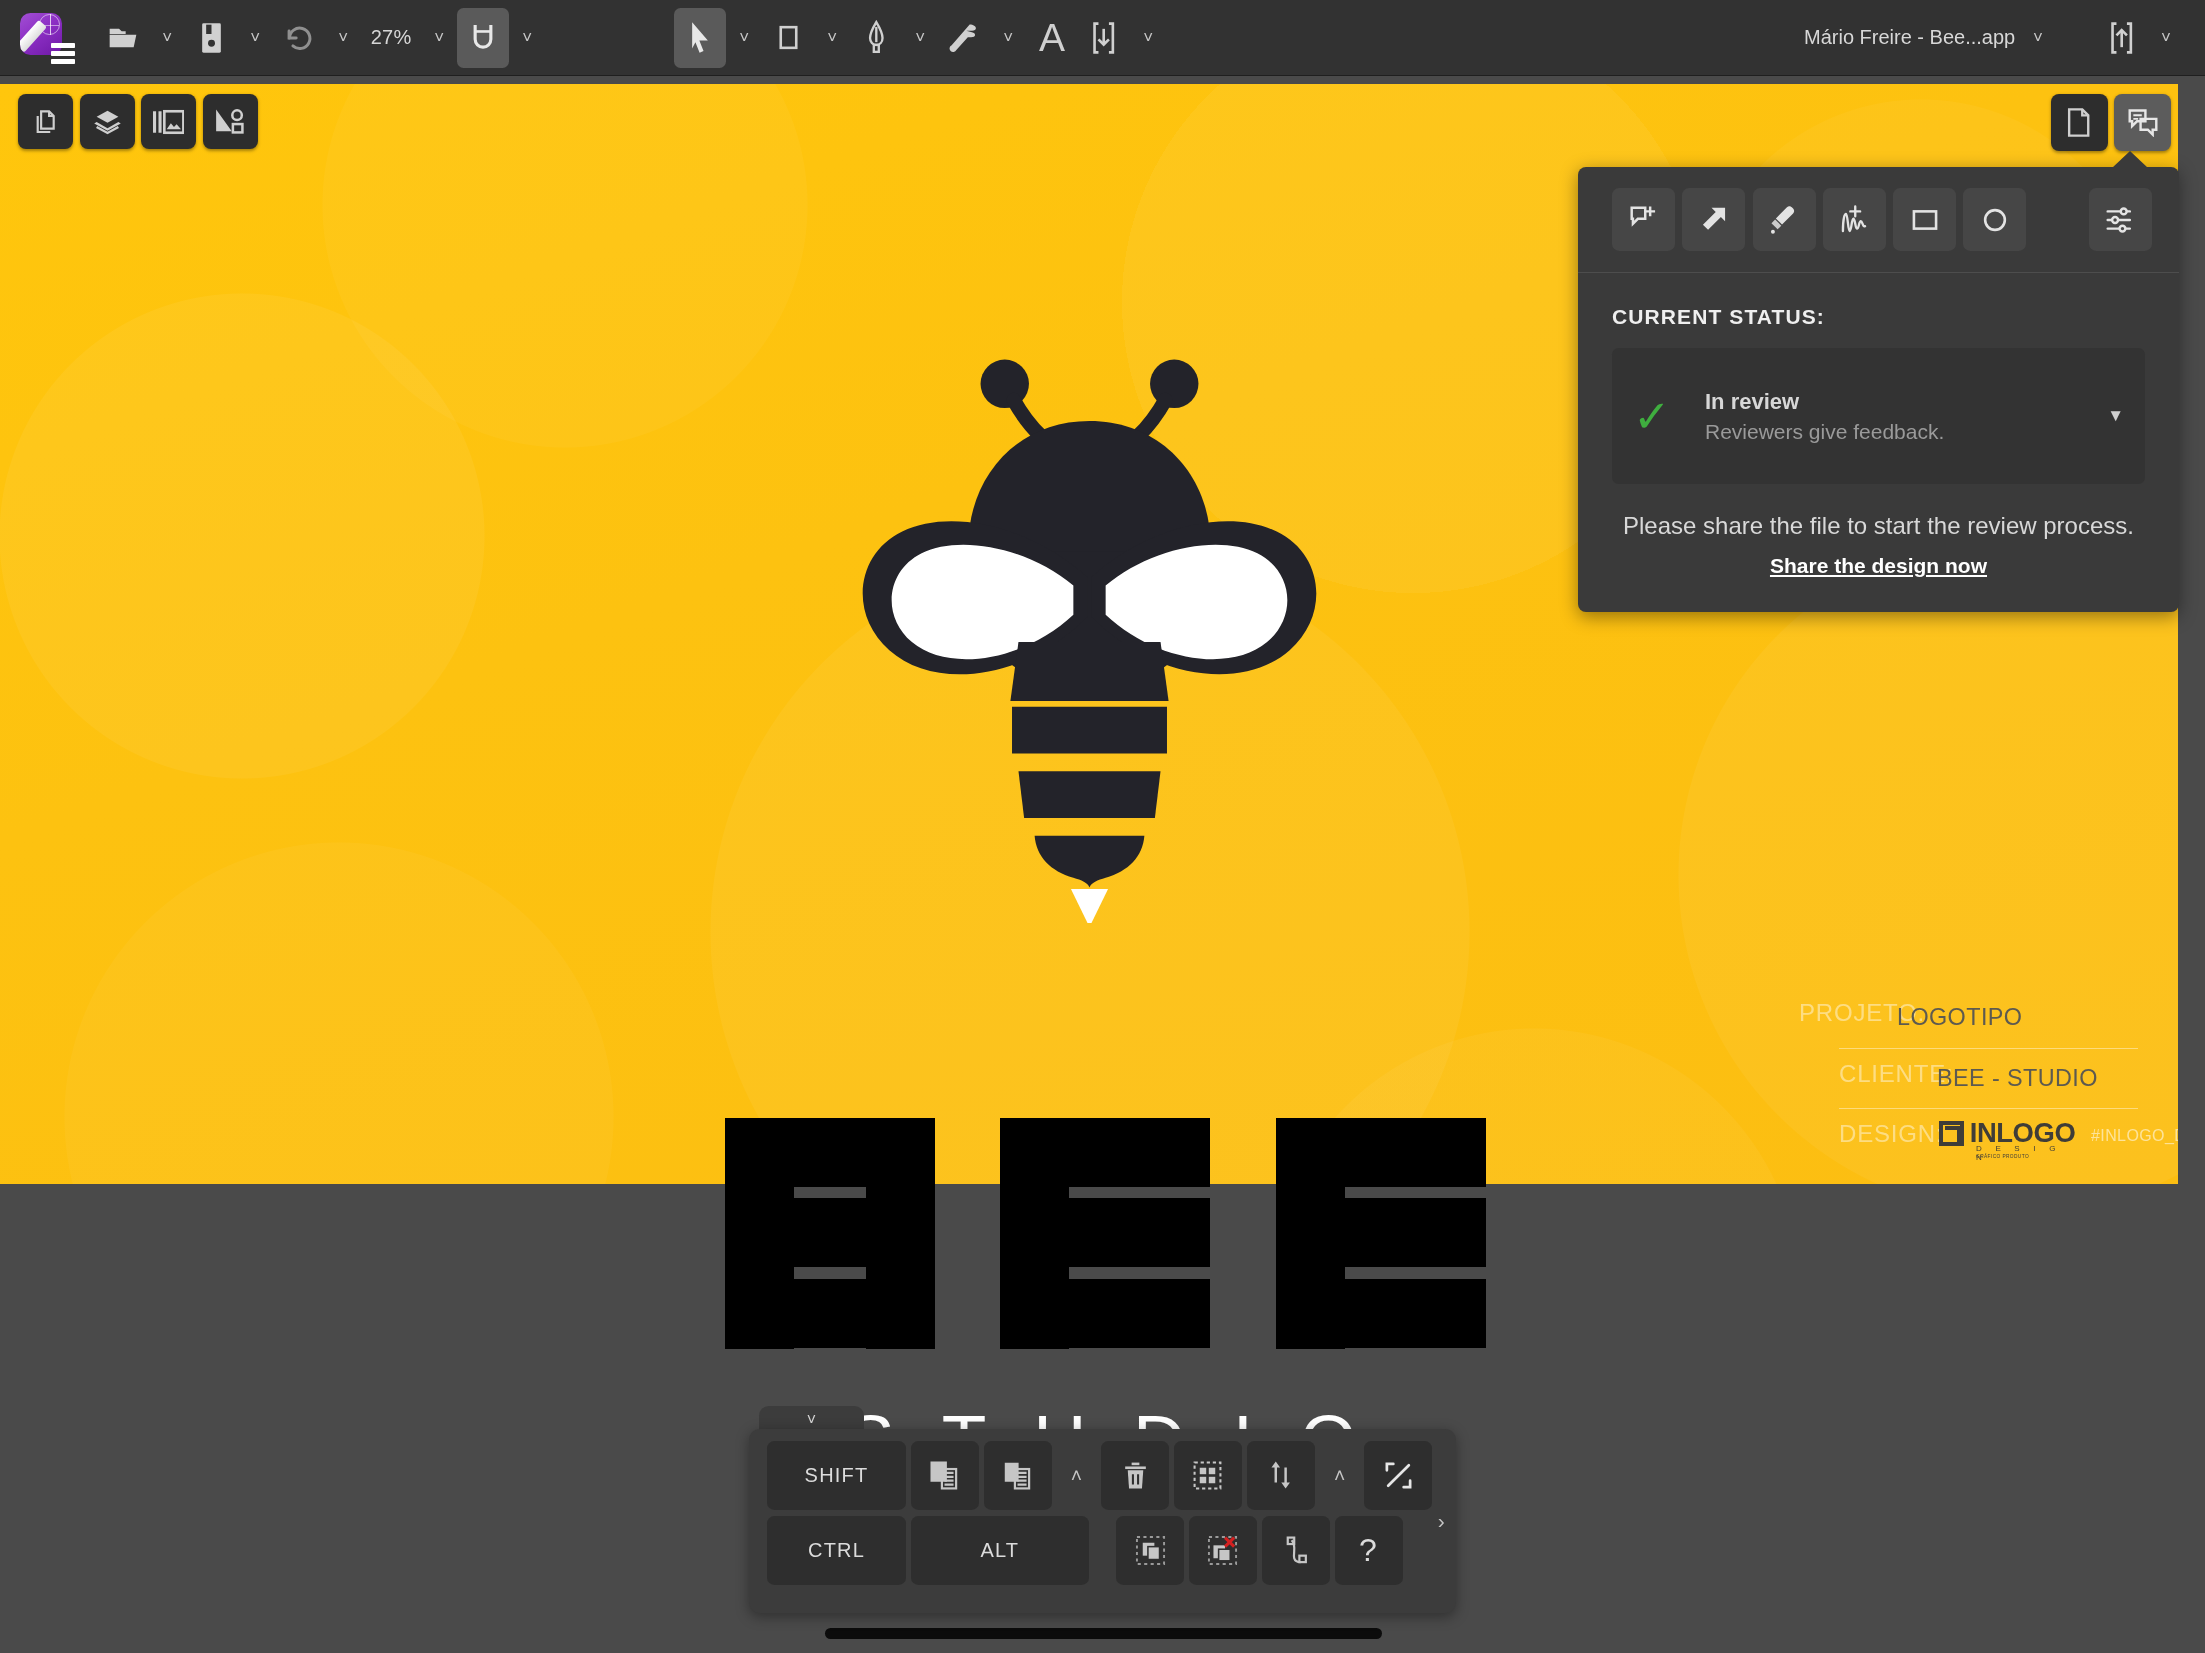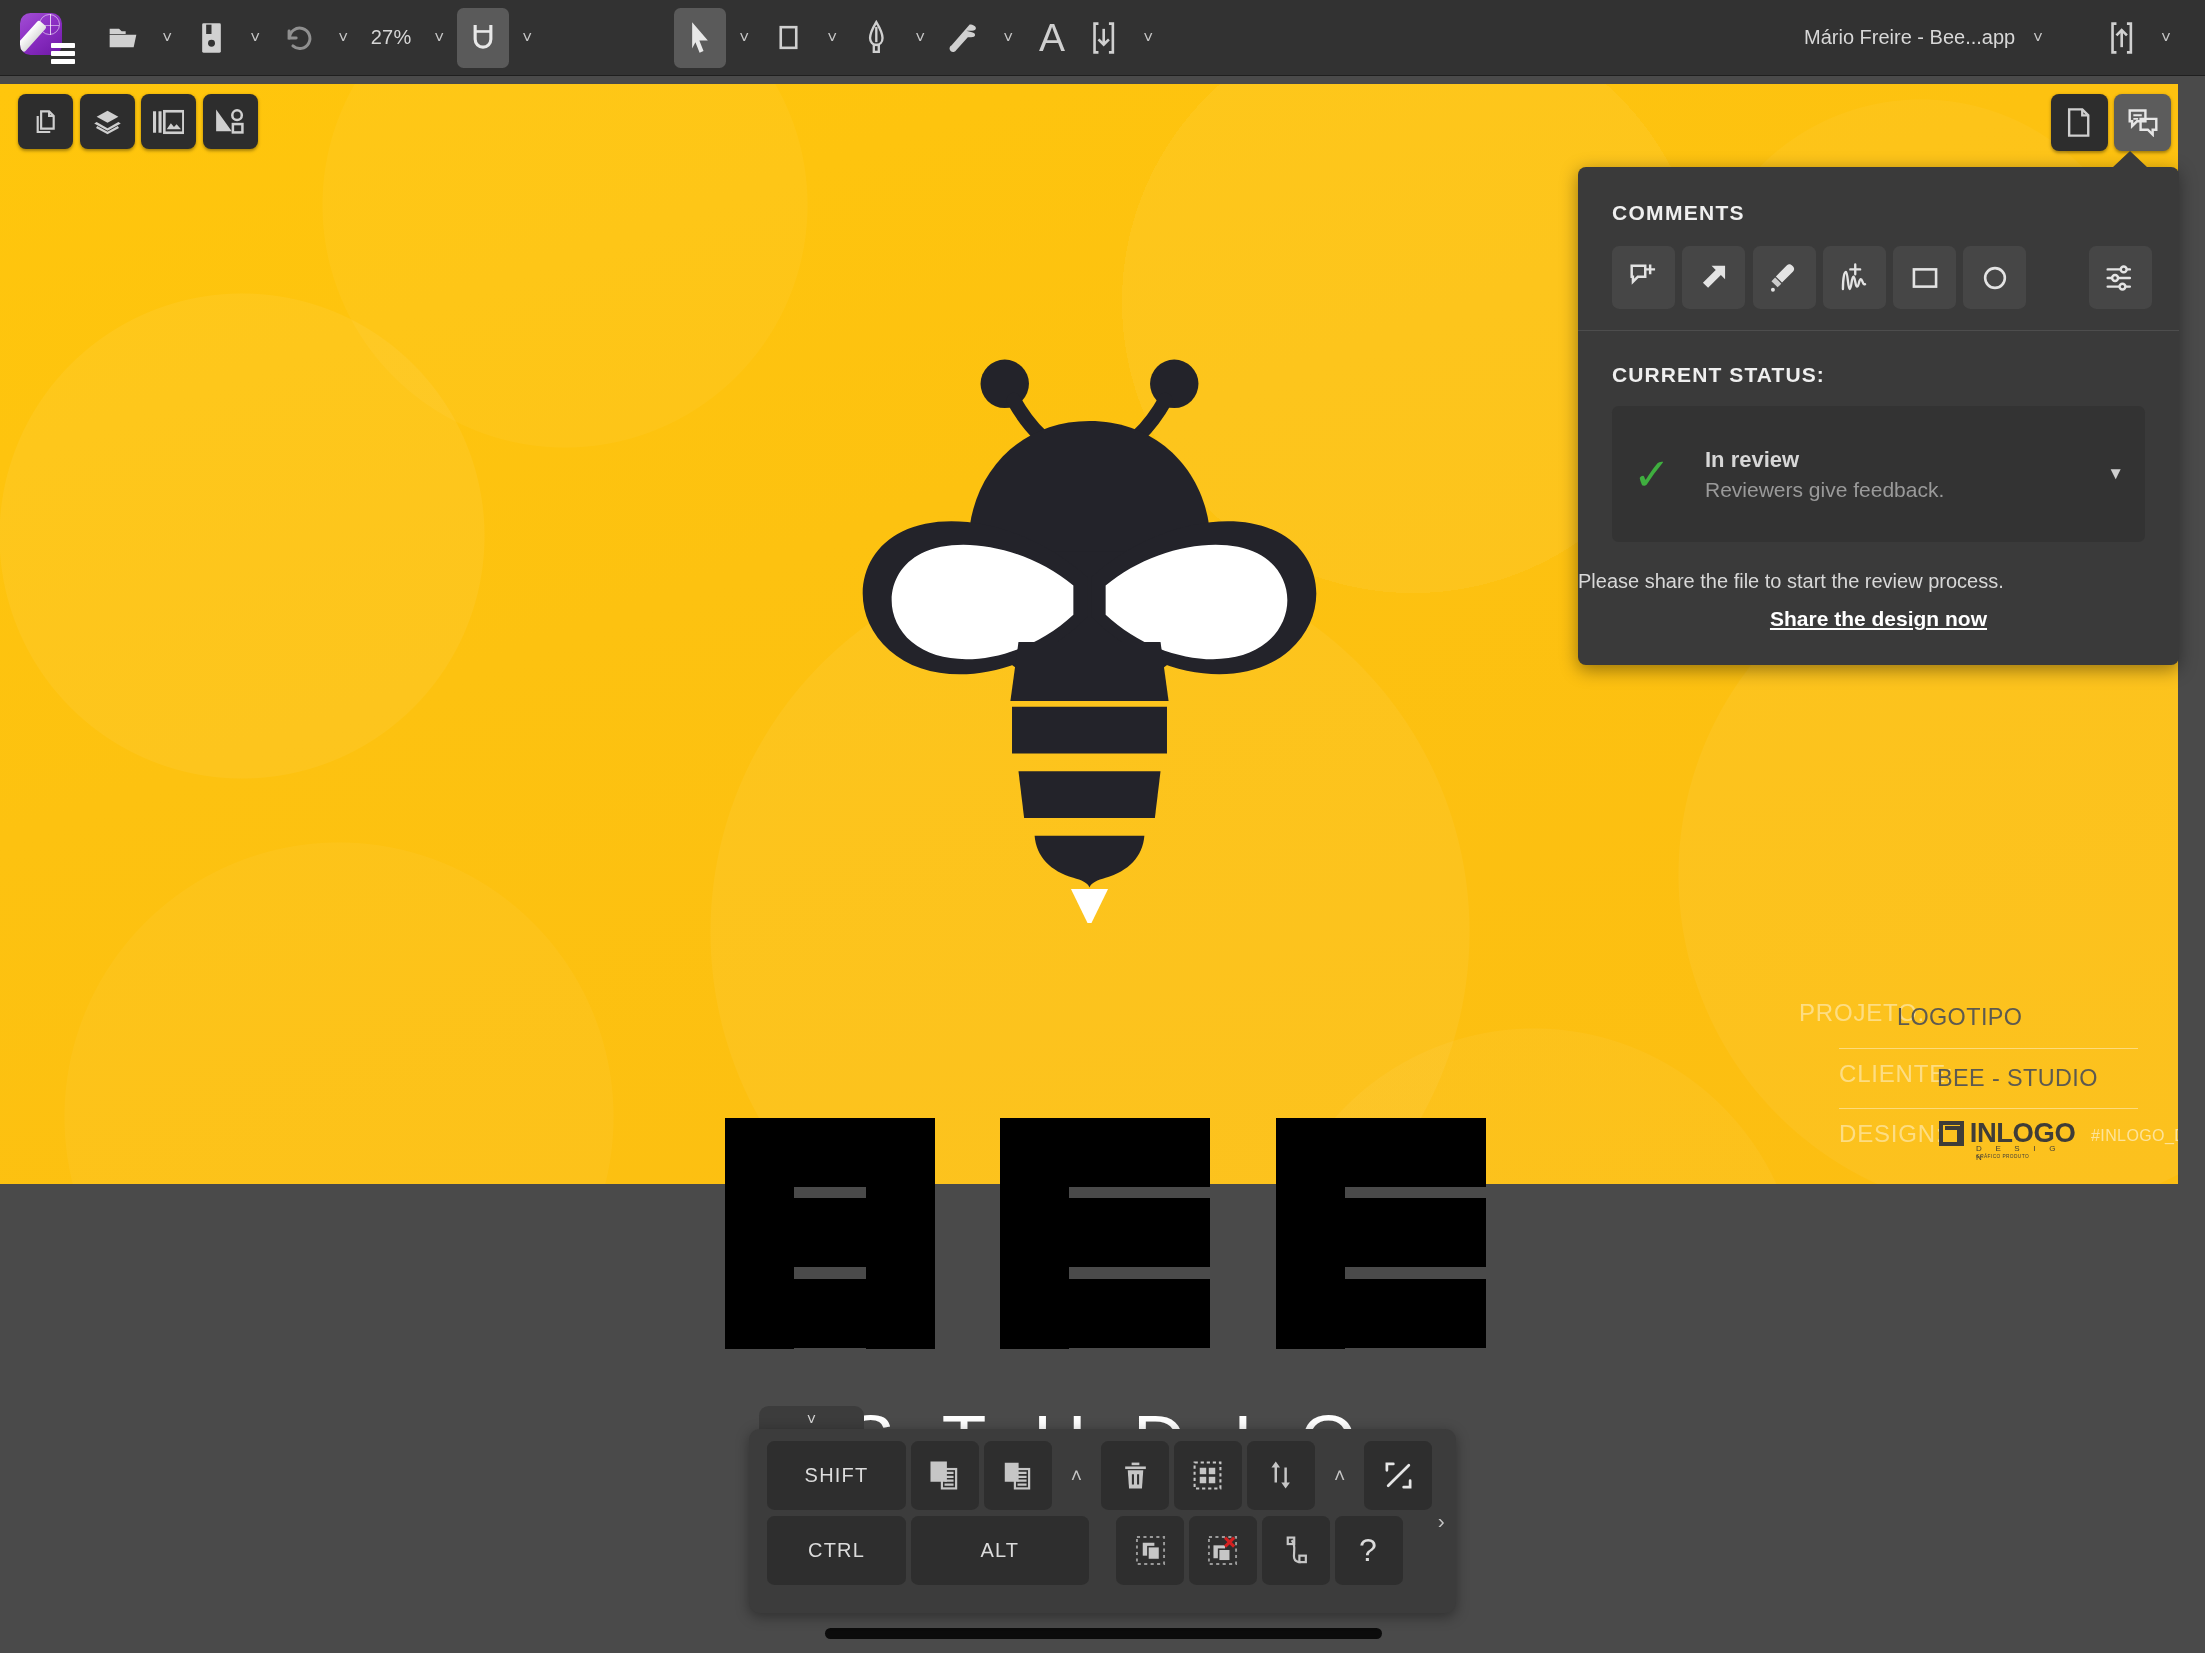"COMMENTS" div.panel-title { html: <div>COMMENTS</div> -> none }
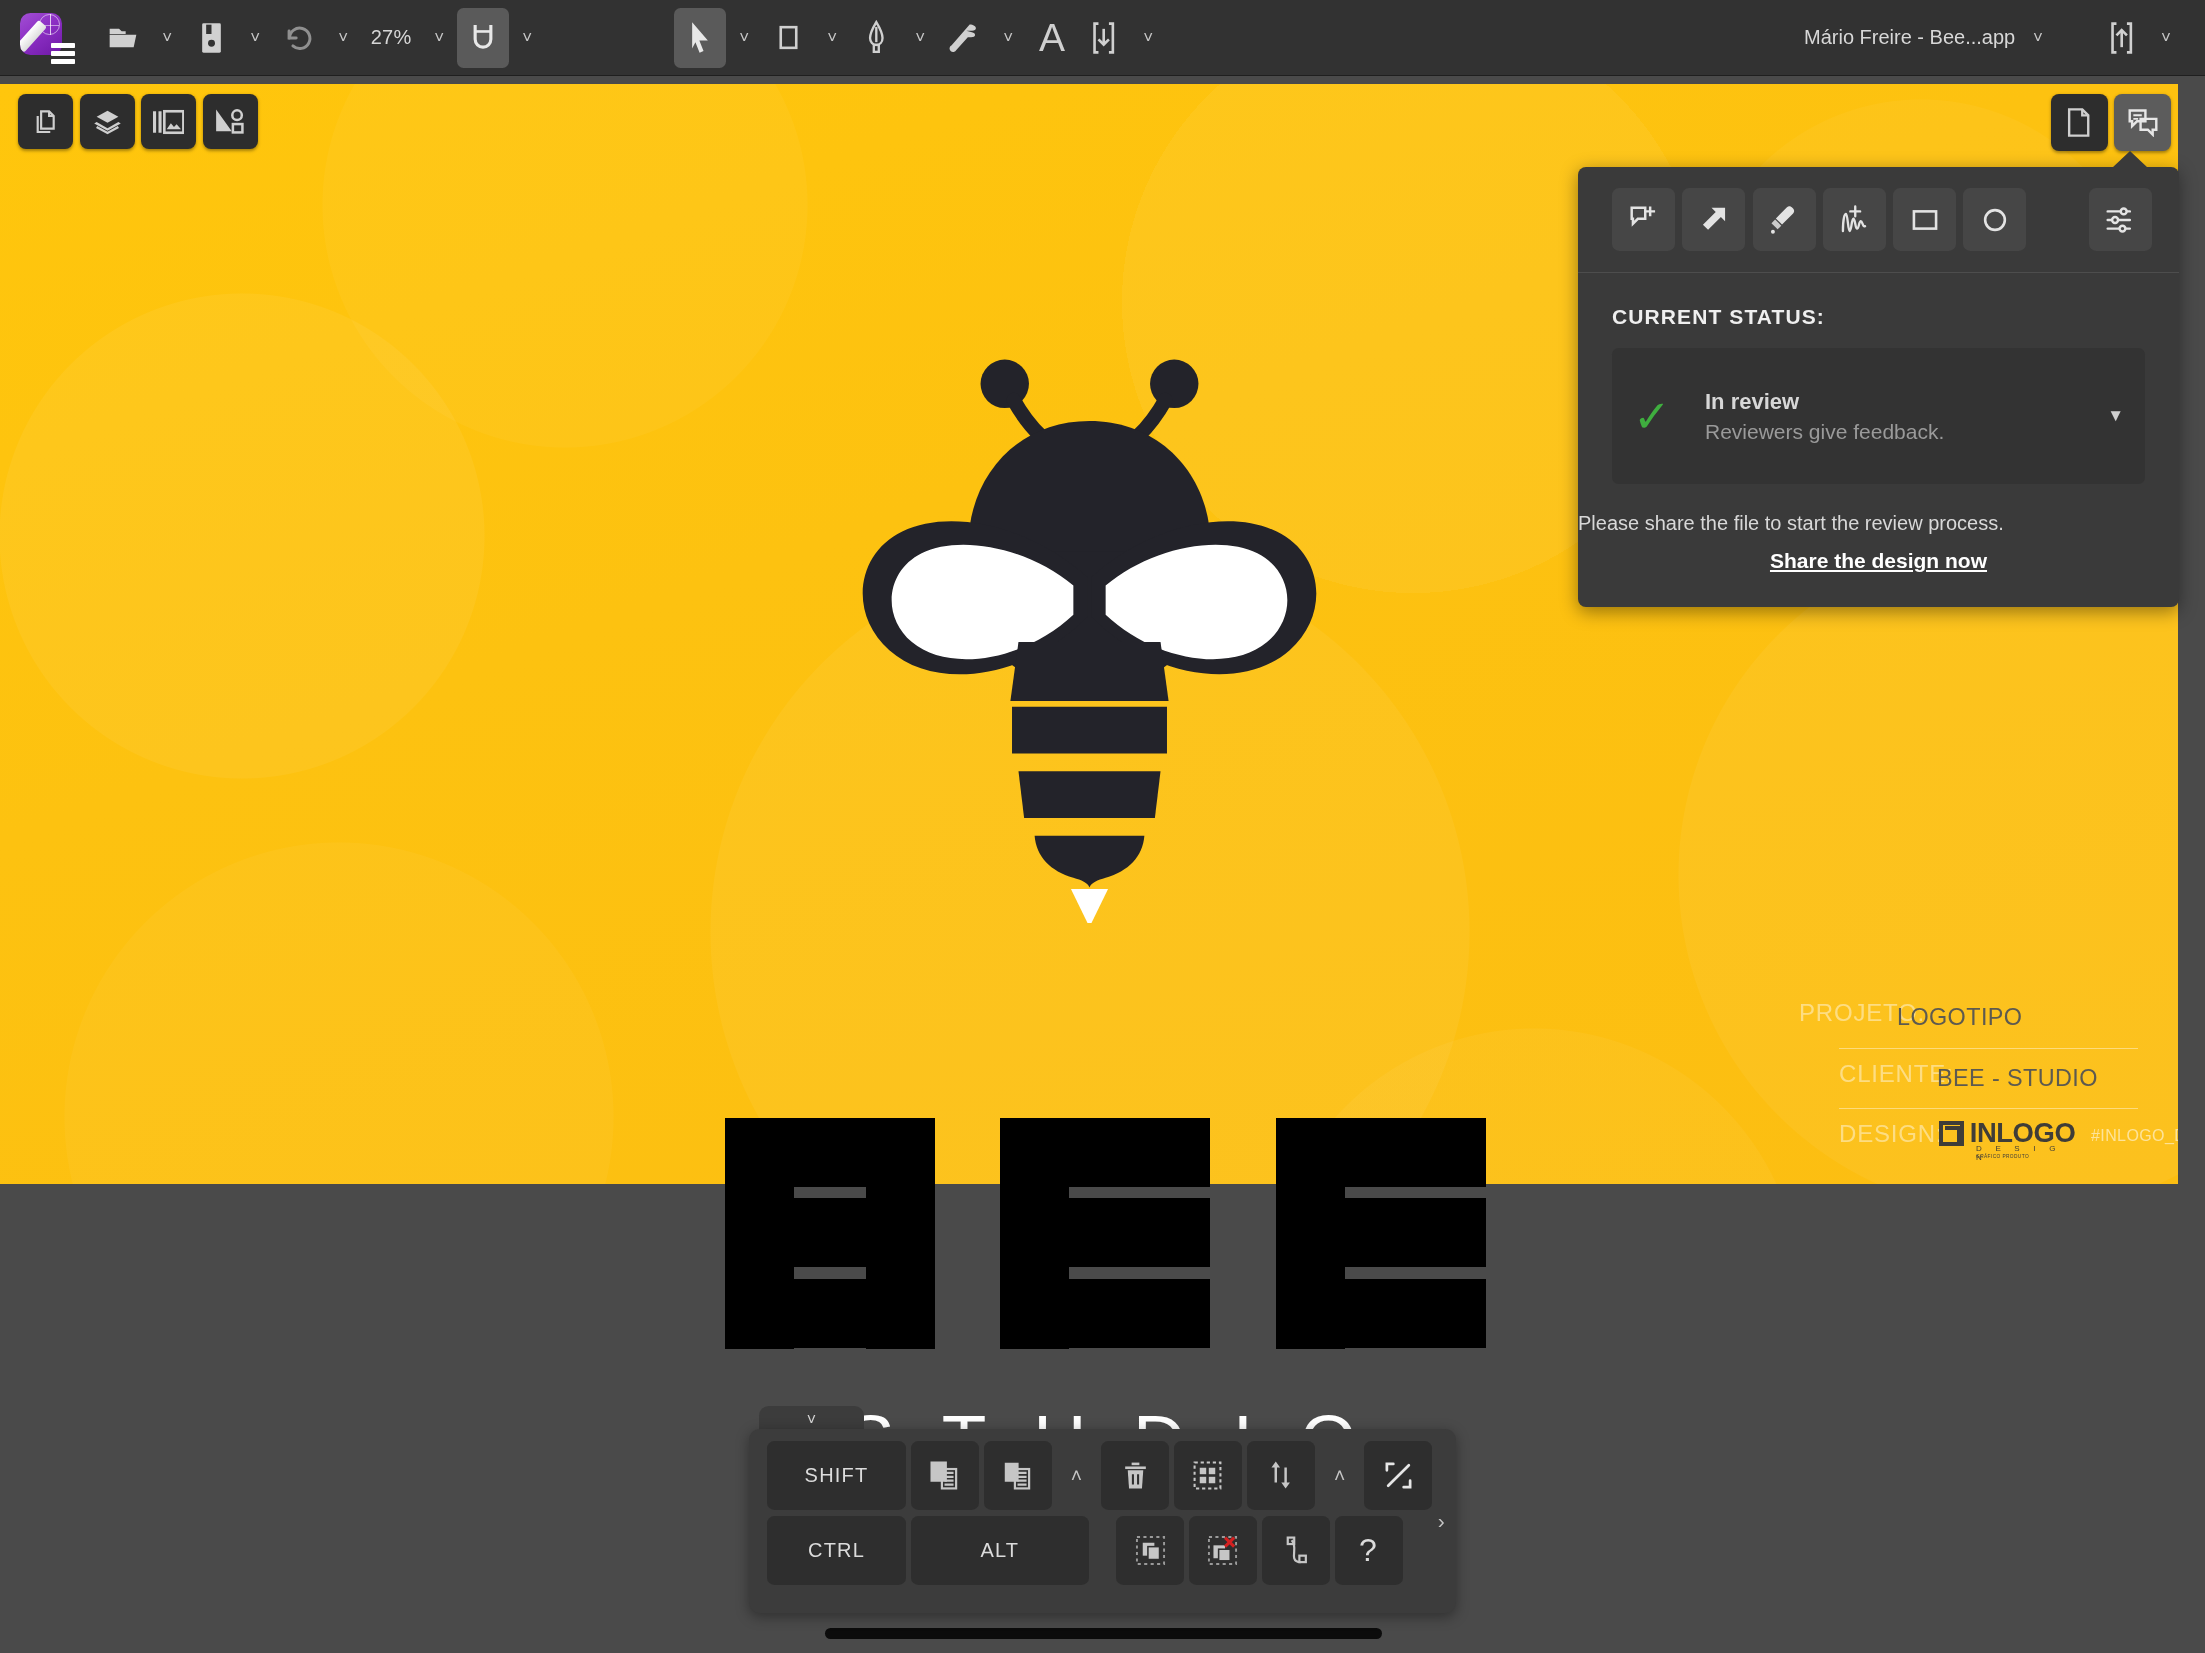"Please share the file to" .share-note { font-size: 20px -> 24px; text-align: none -> center }
